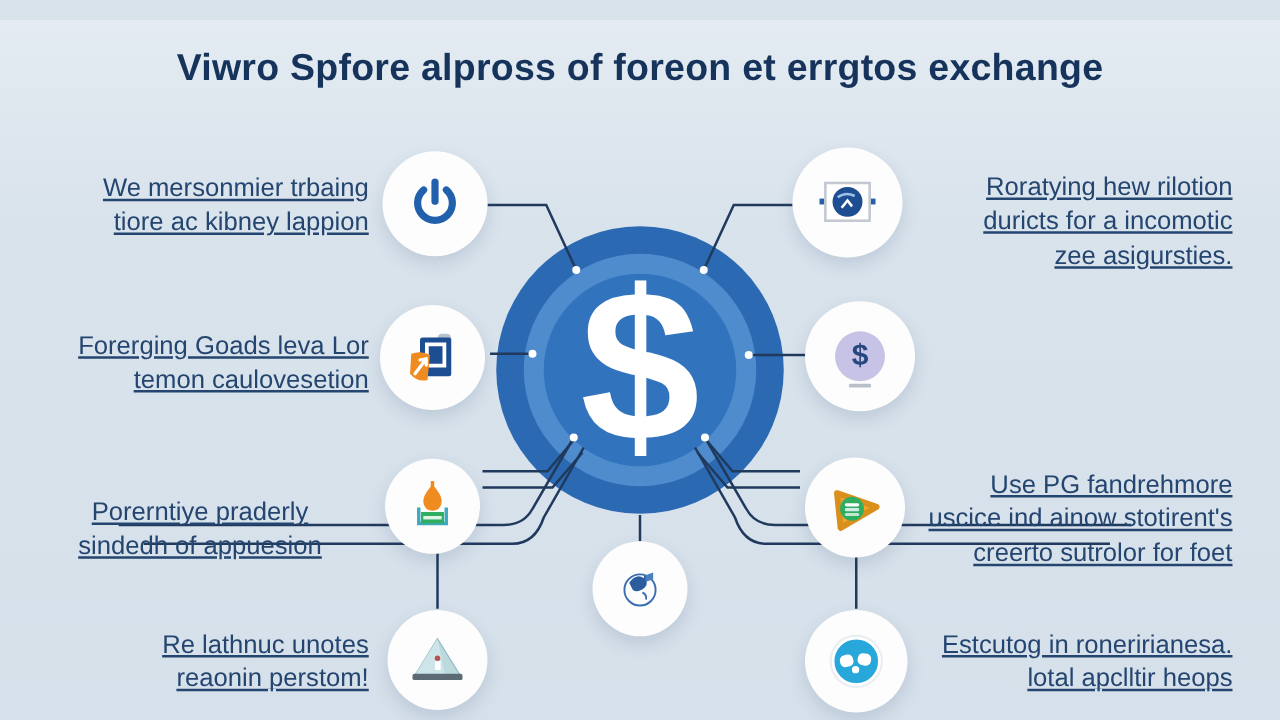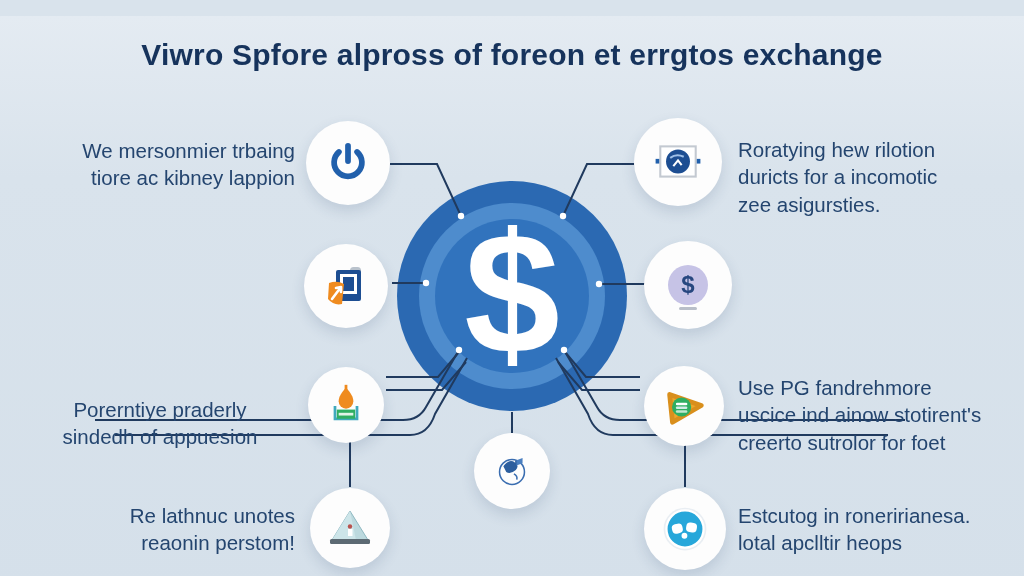"We mersonmier trbaing" .label { text-decoration: none -> underline }
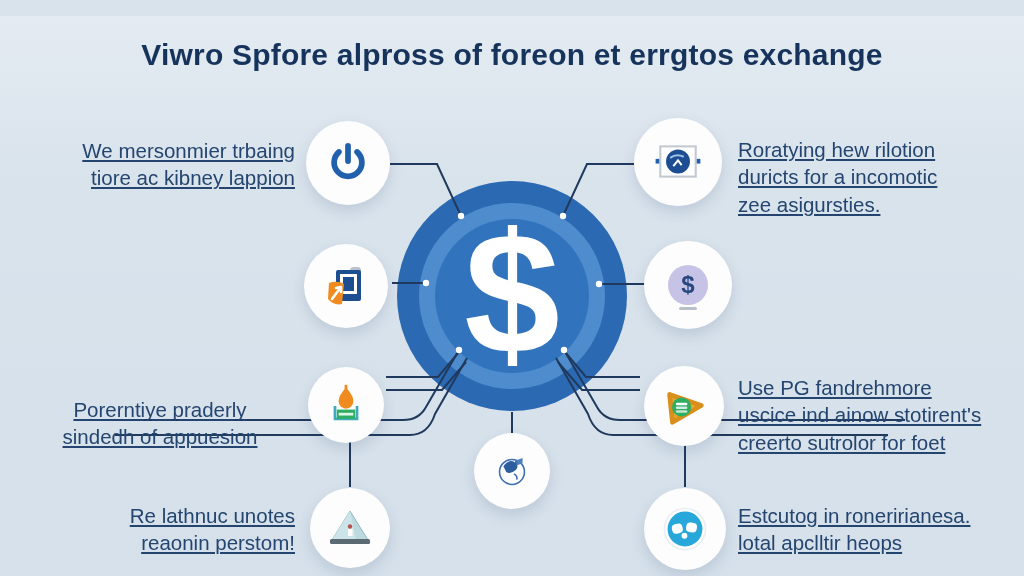"Roratying hew rilotion" .rtext { left: 738px -> 704px; text-align: left -> right }
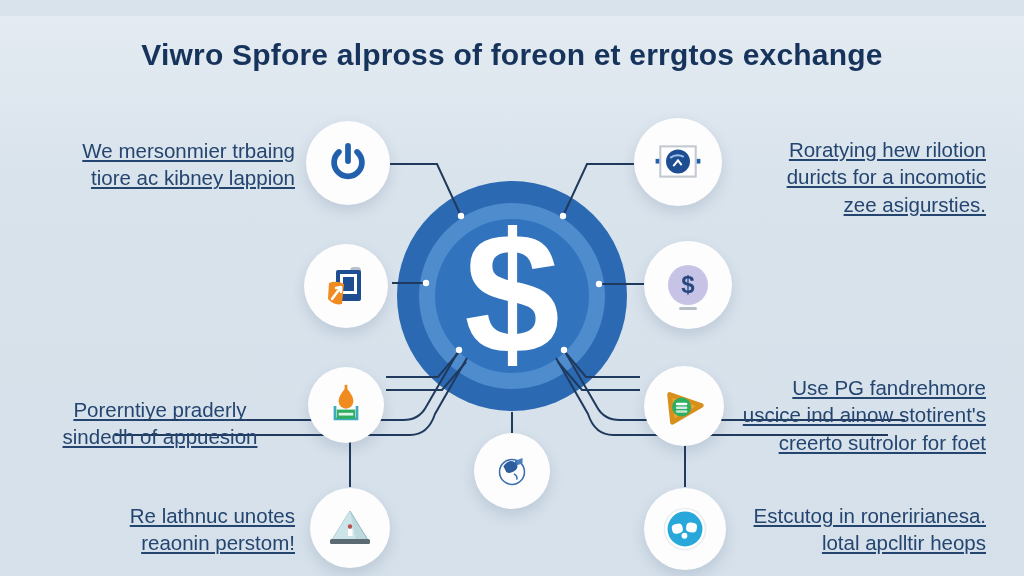"Forerging Goads leva Lor" div.label { html: none -> <div>Forerging Goads leva Lor temon caulovesetion</div> }
